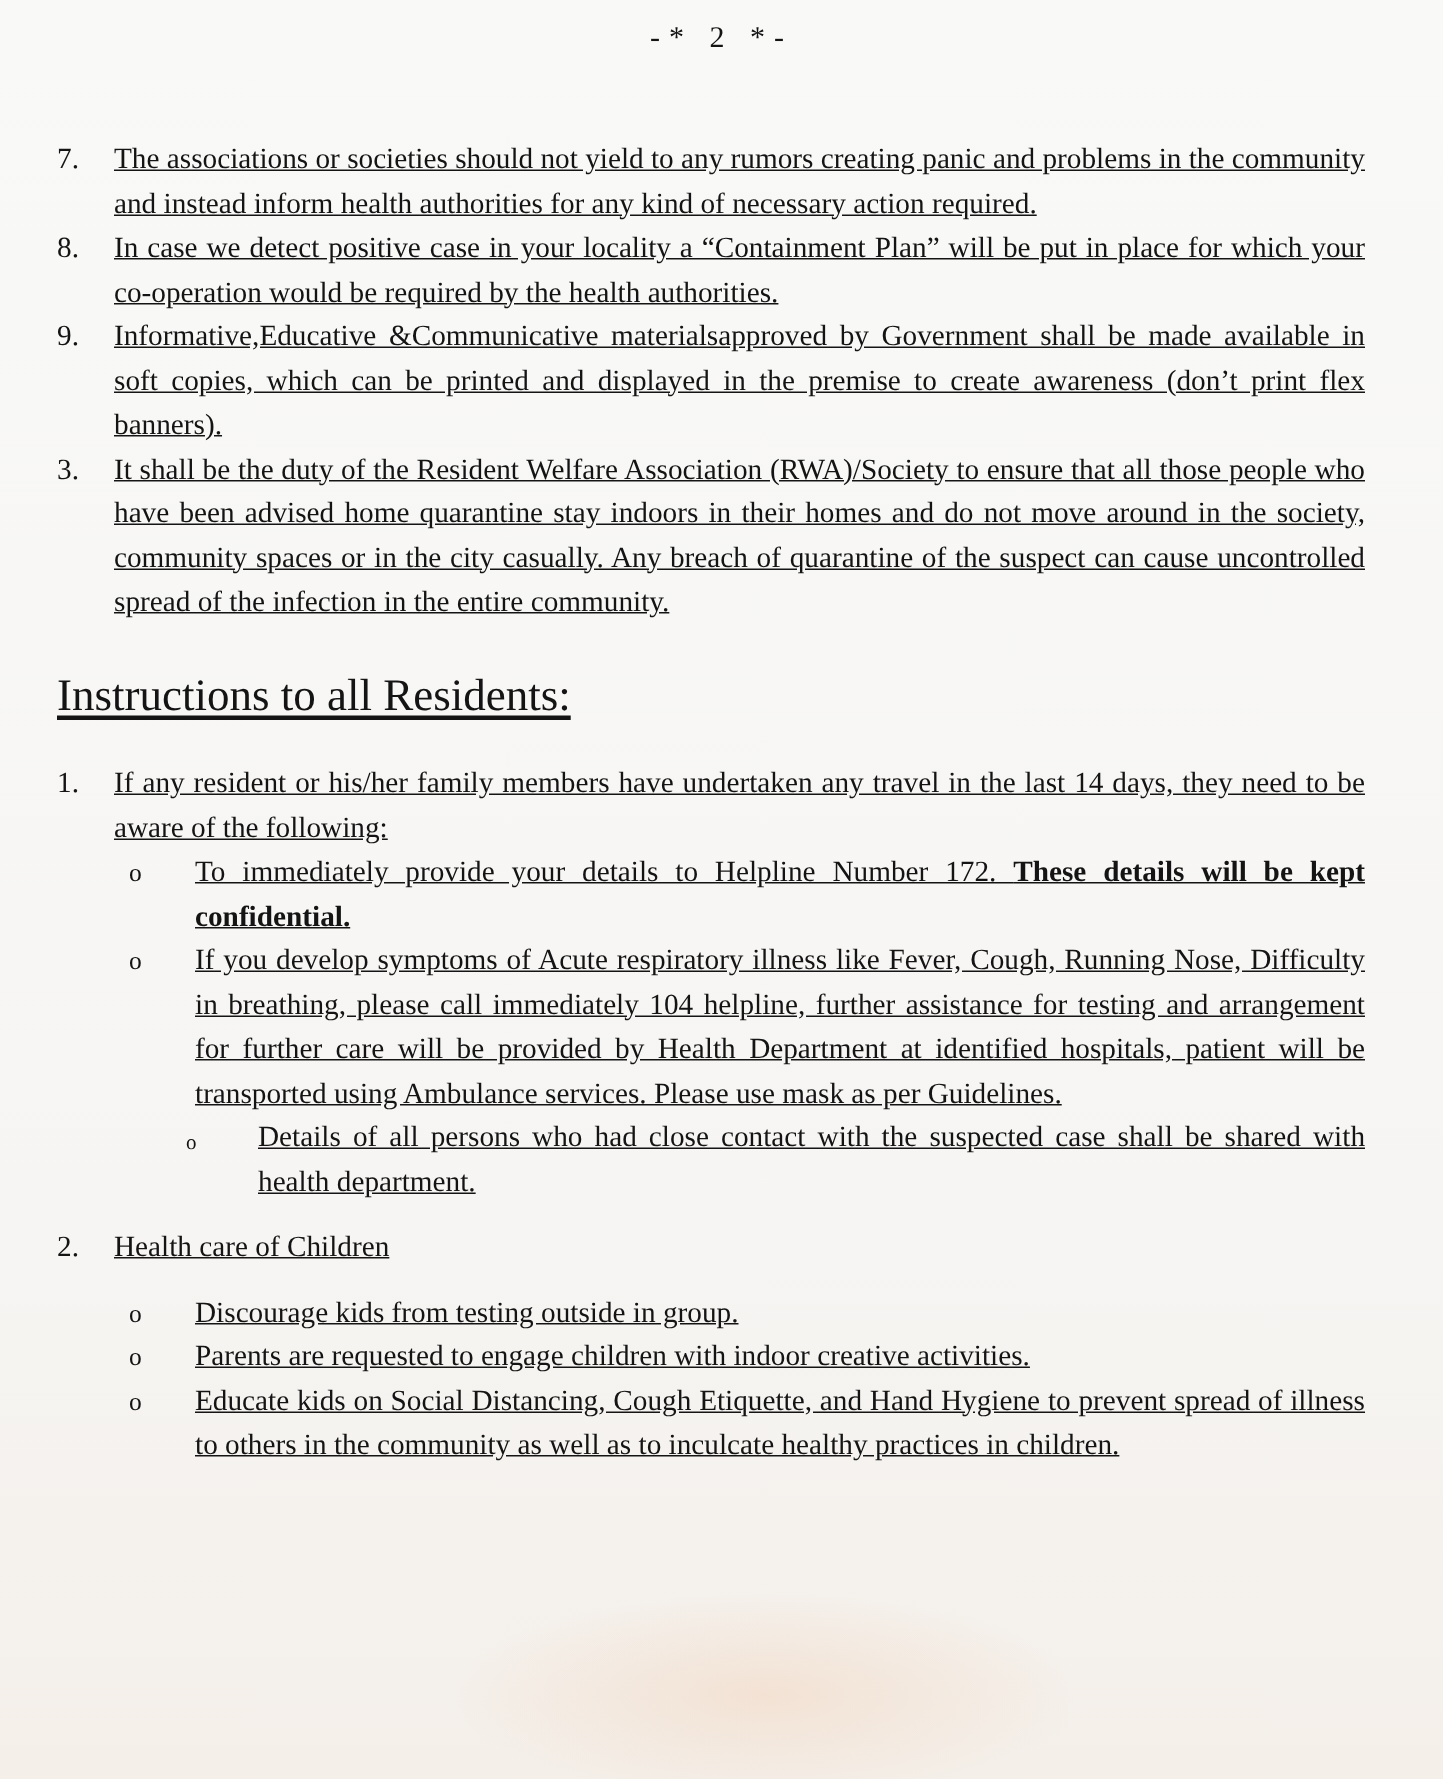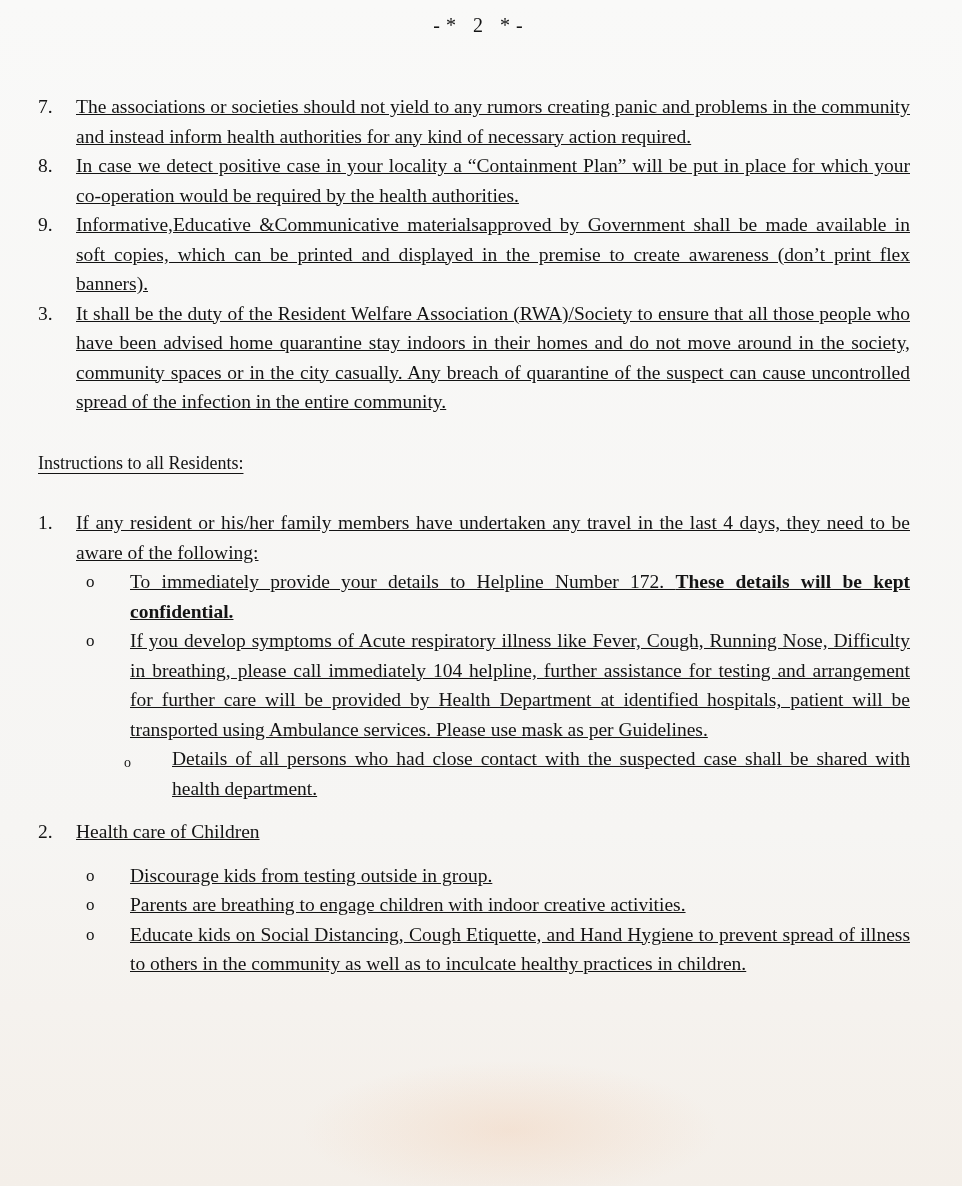"Instructions to all Residents:" .heading { font-size: 18px -> 30px }
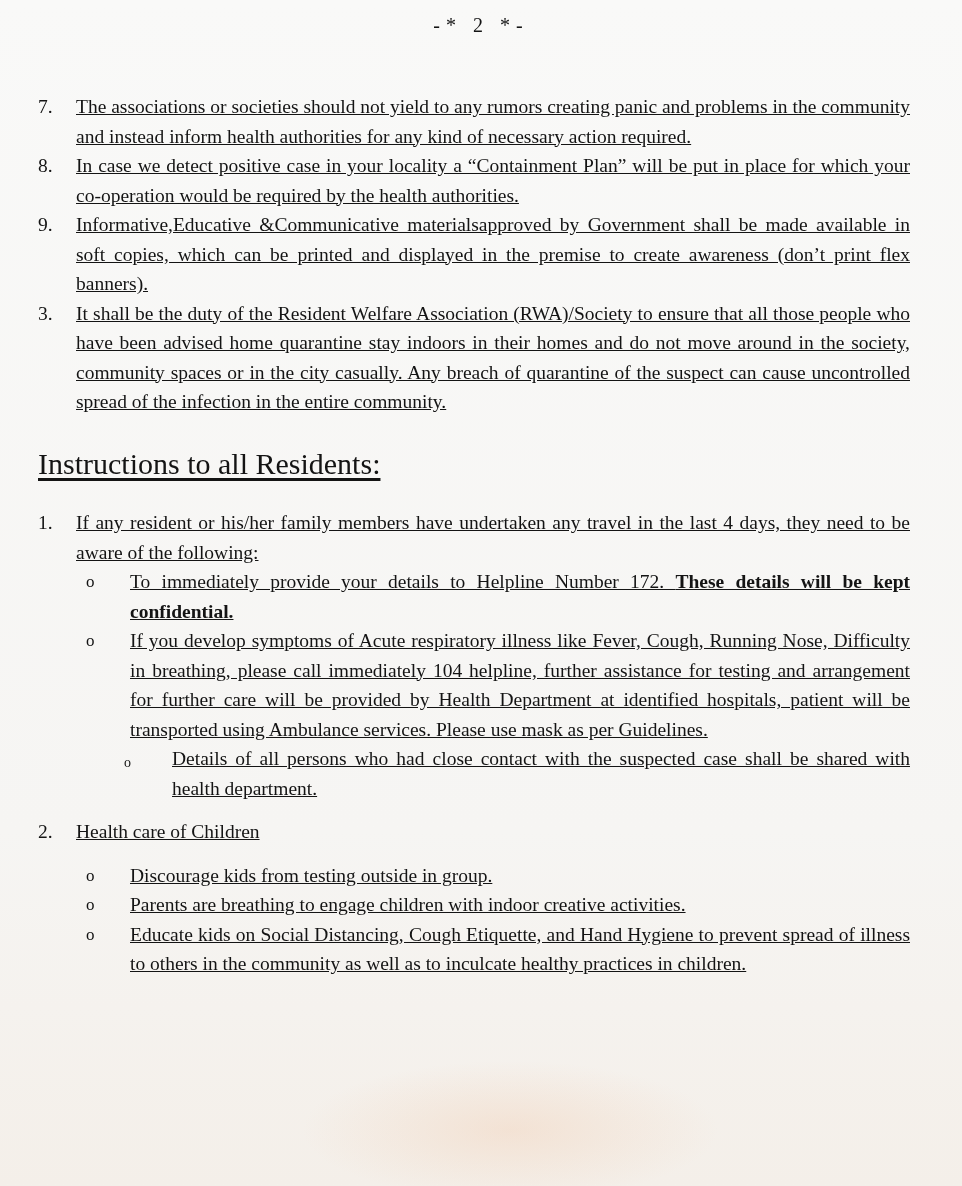"If any resident or his/her" span.txt { text: 4 -> 14 }
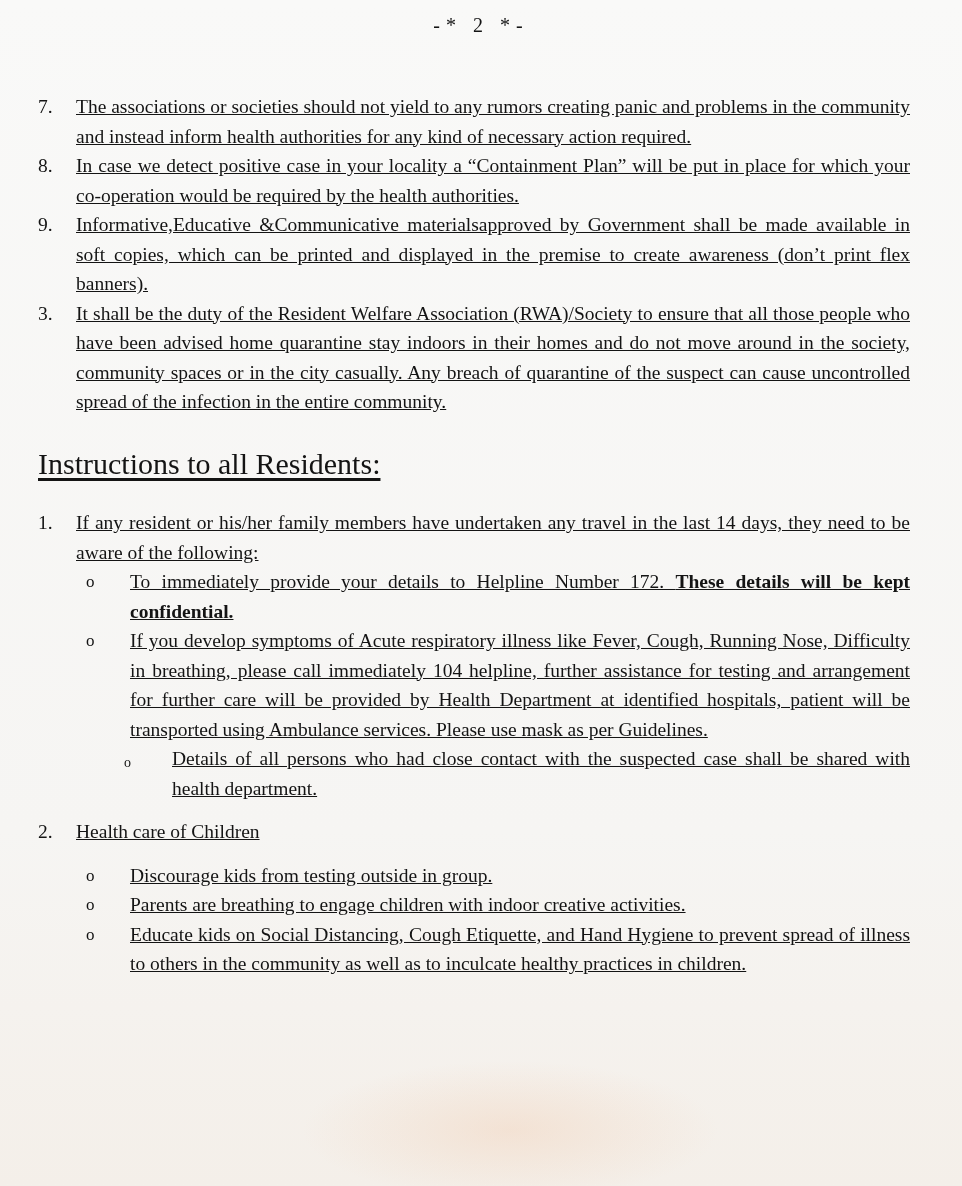"Parents are breathing to engage" span.txt { text: breathing -> requested }
